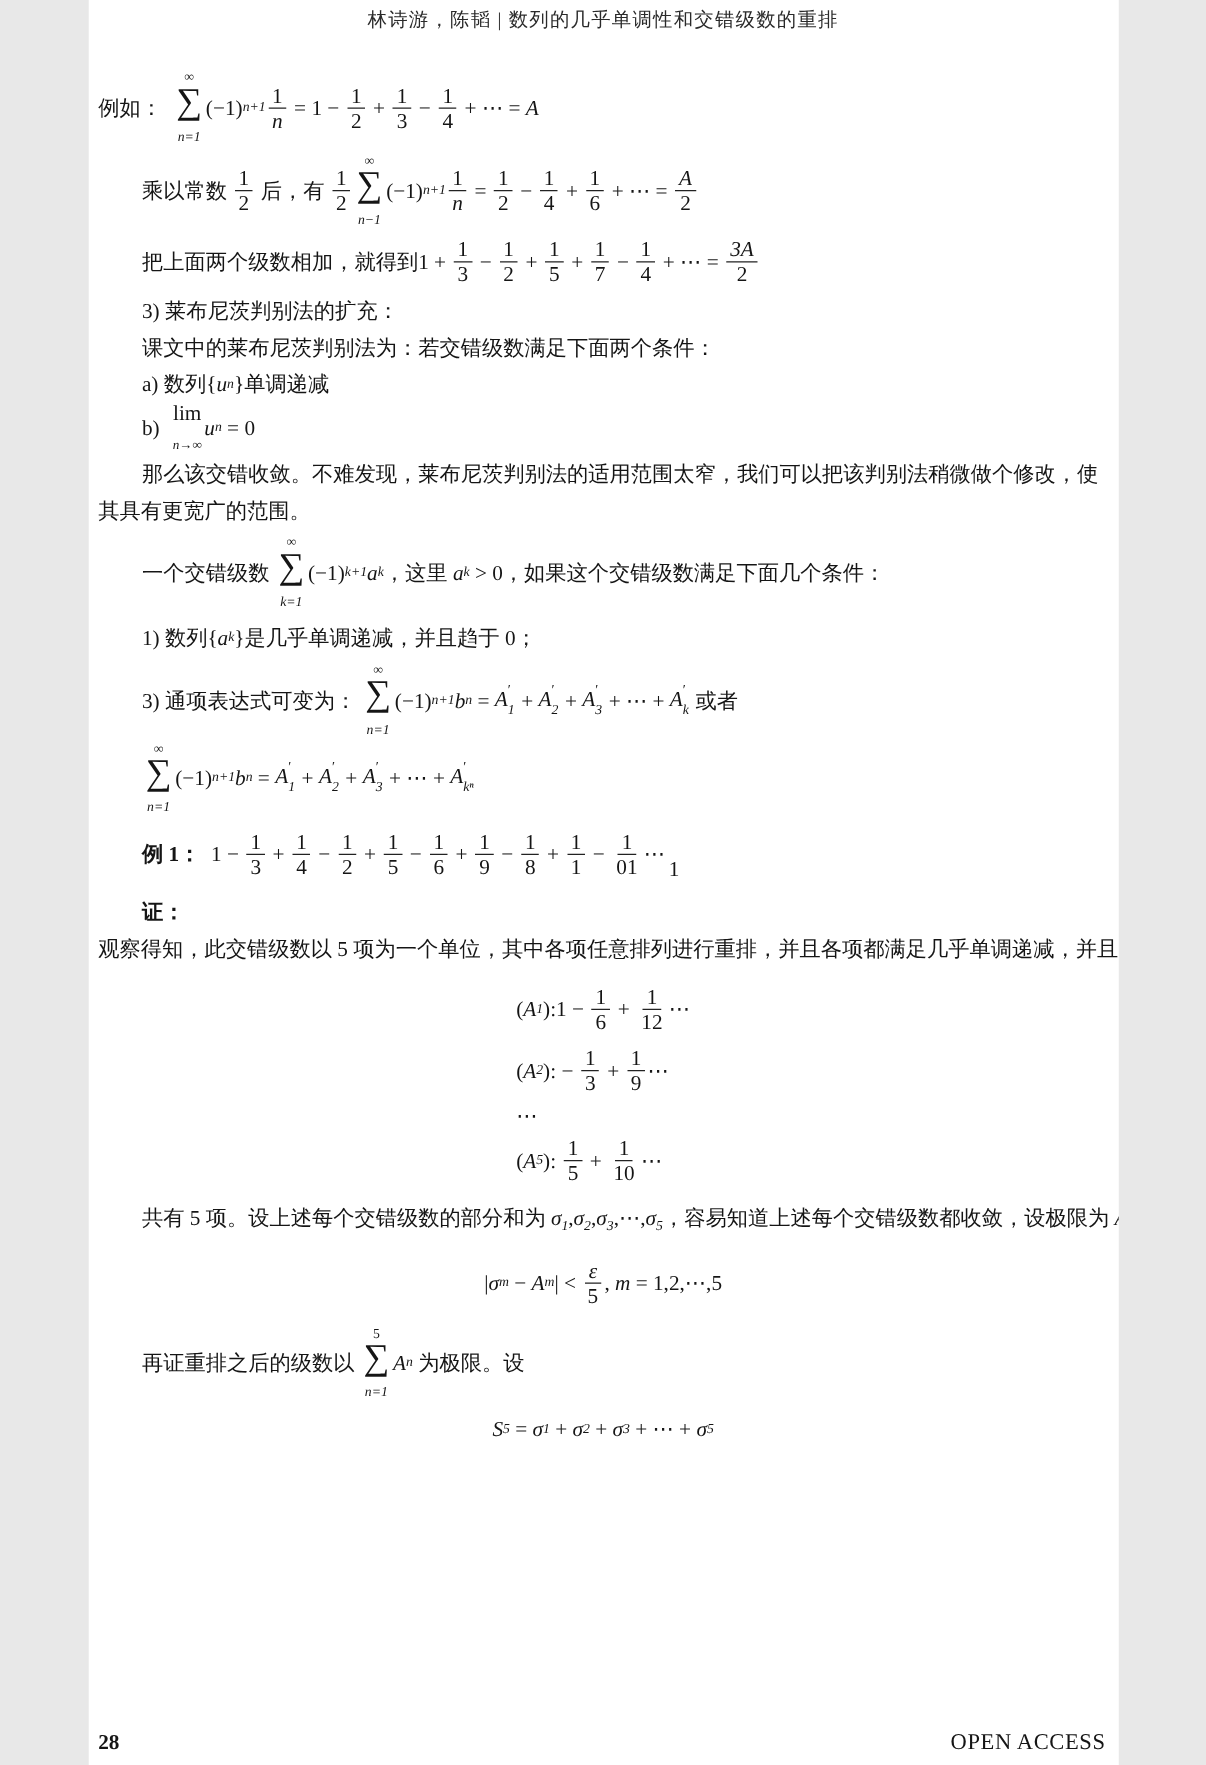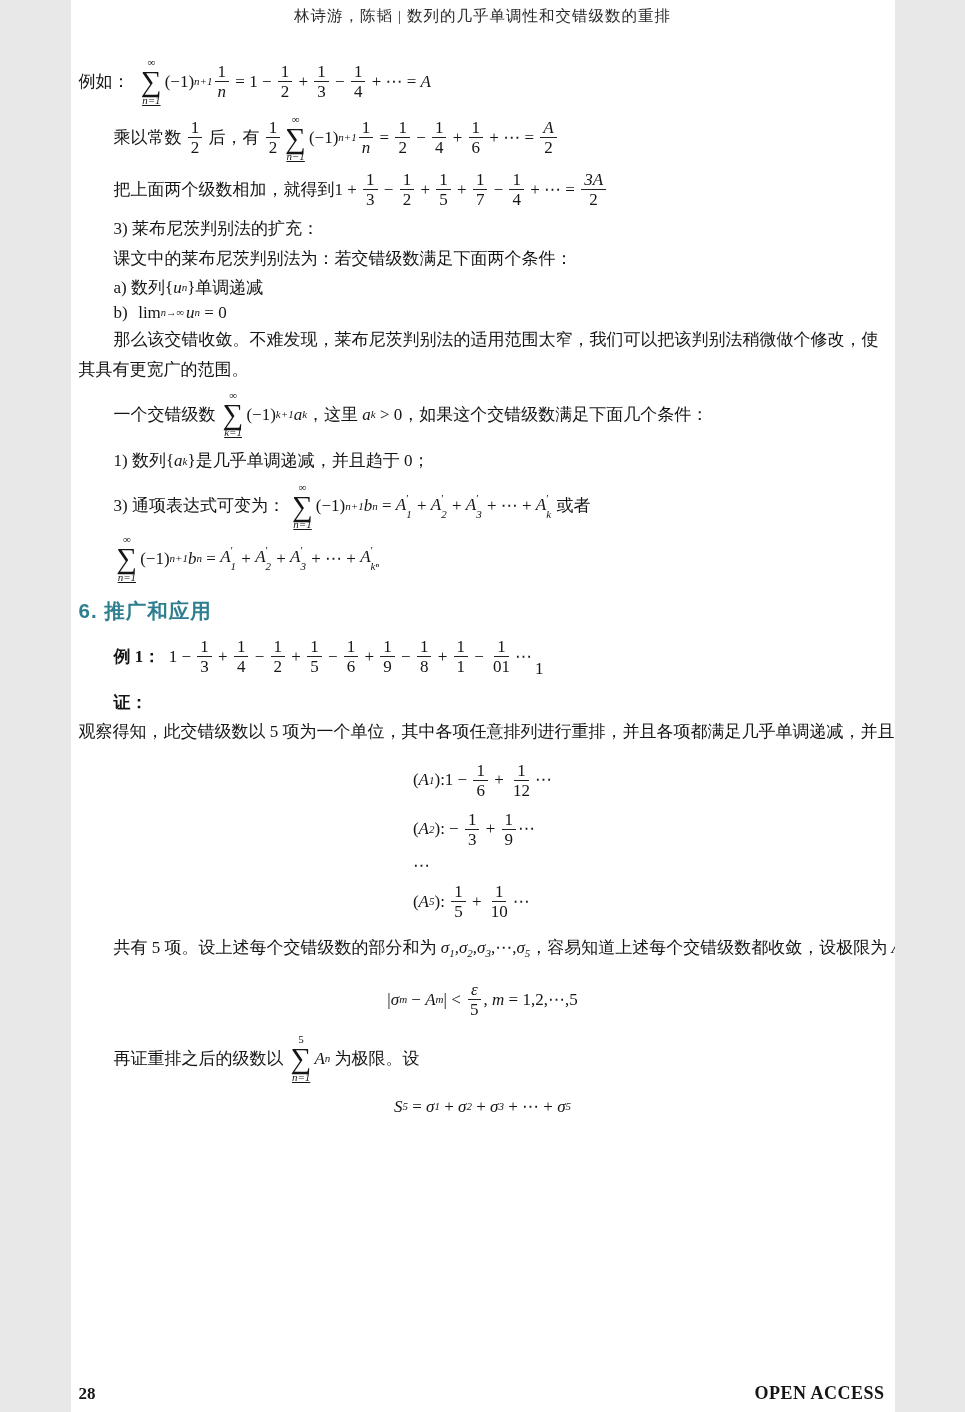"n=1" .sum .bot { margin-top: 1px -> 11px; text-decoration: underline -> none }
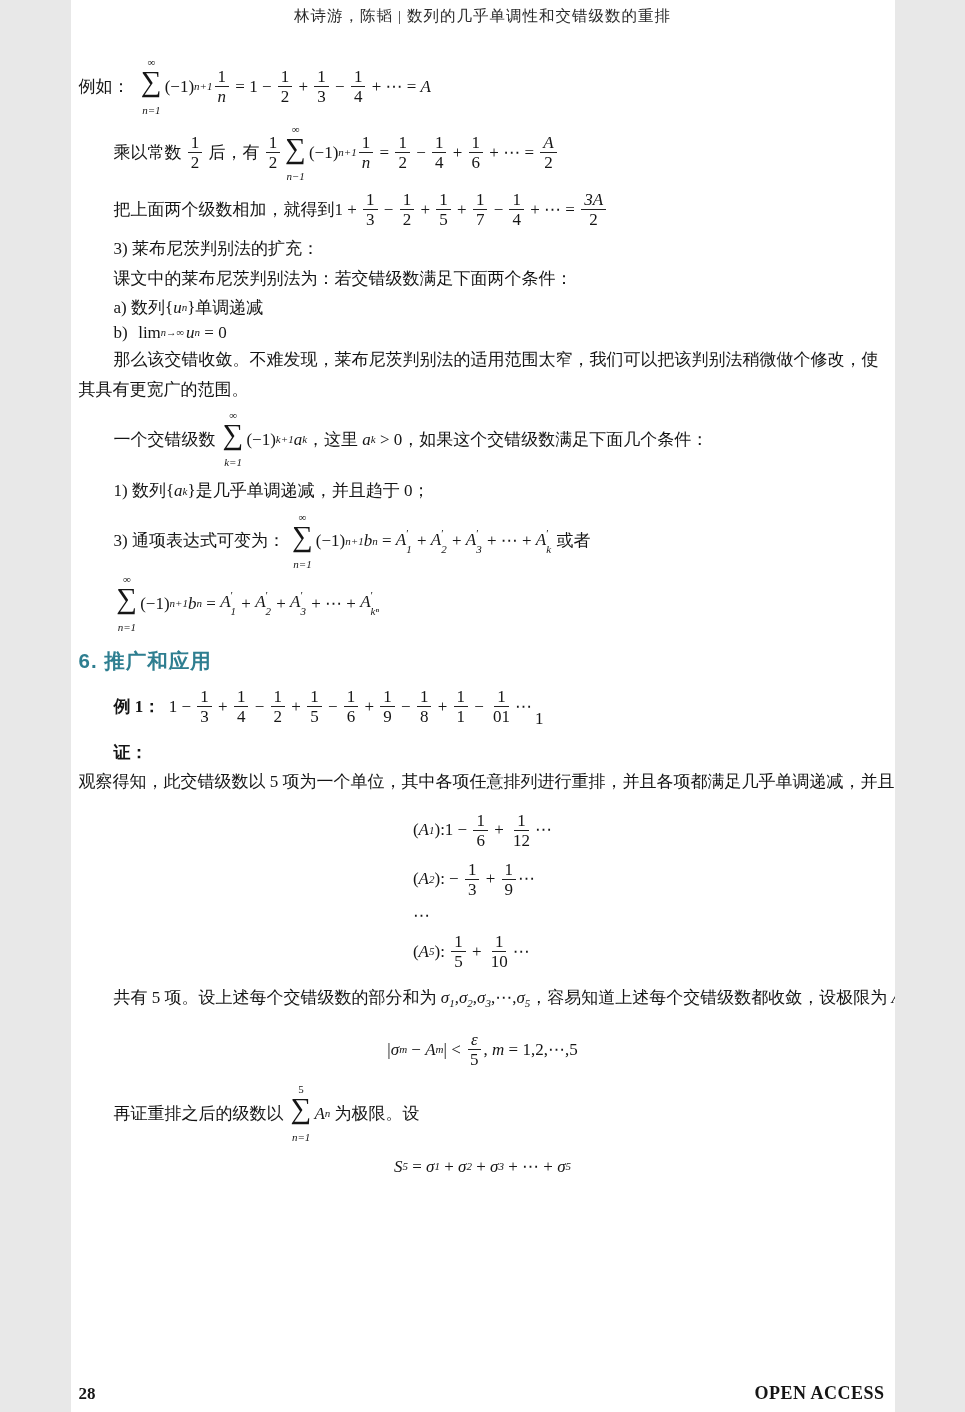"lim" .lim { flex-direction: row -> column; gap: none -> 12px }
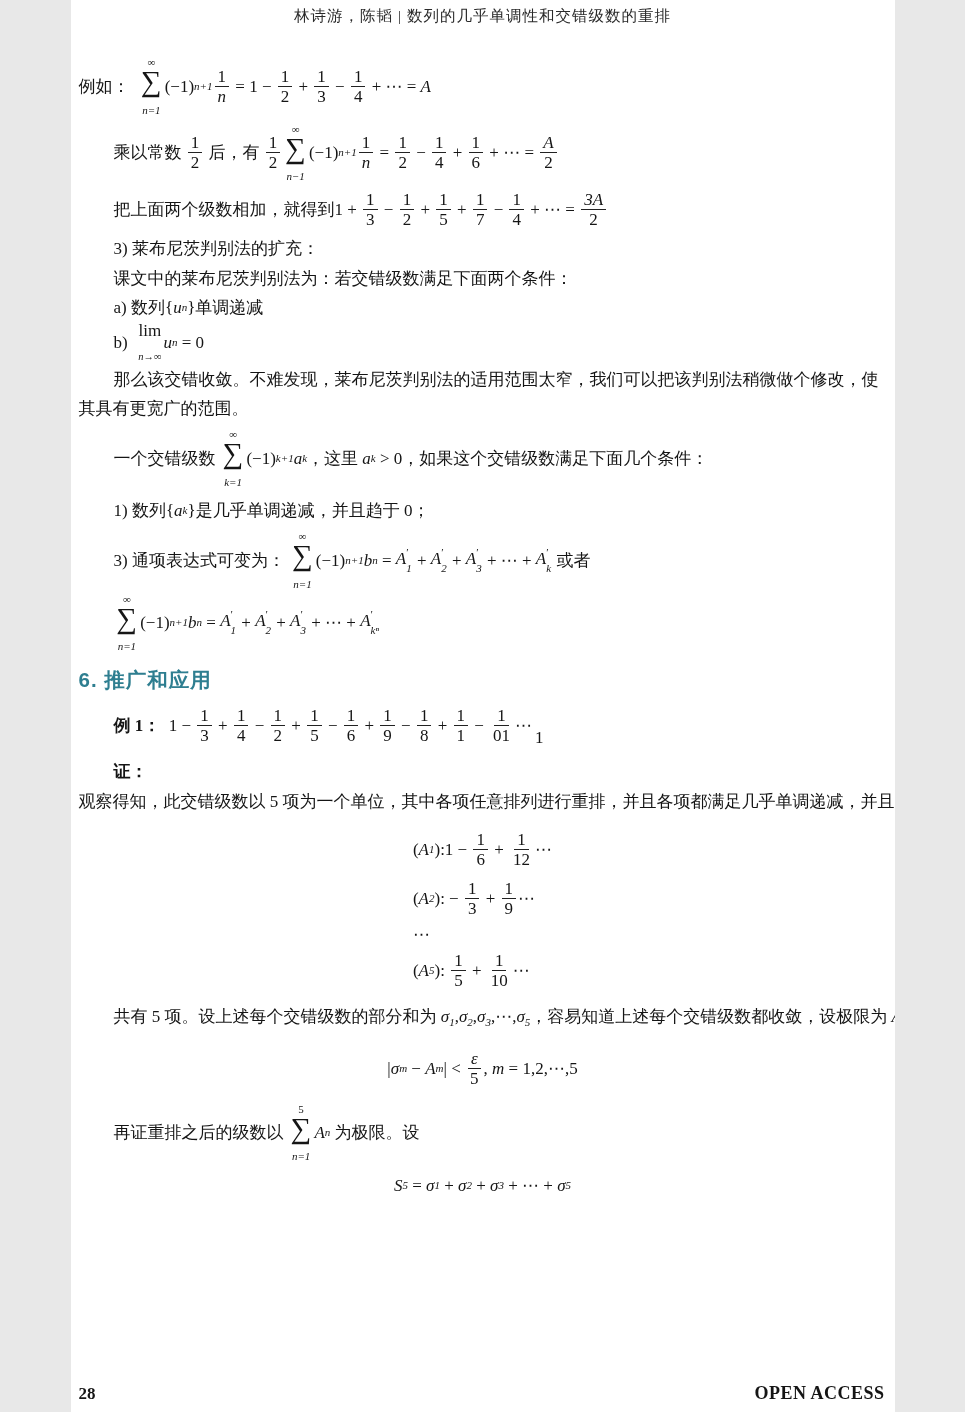"6. 推广和应用" div.section-heading { html: <div>6. 推广和应用</div> -> none }
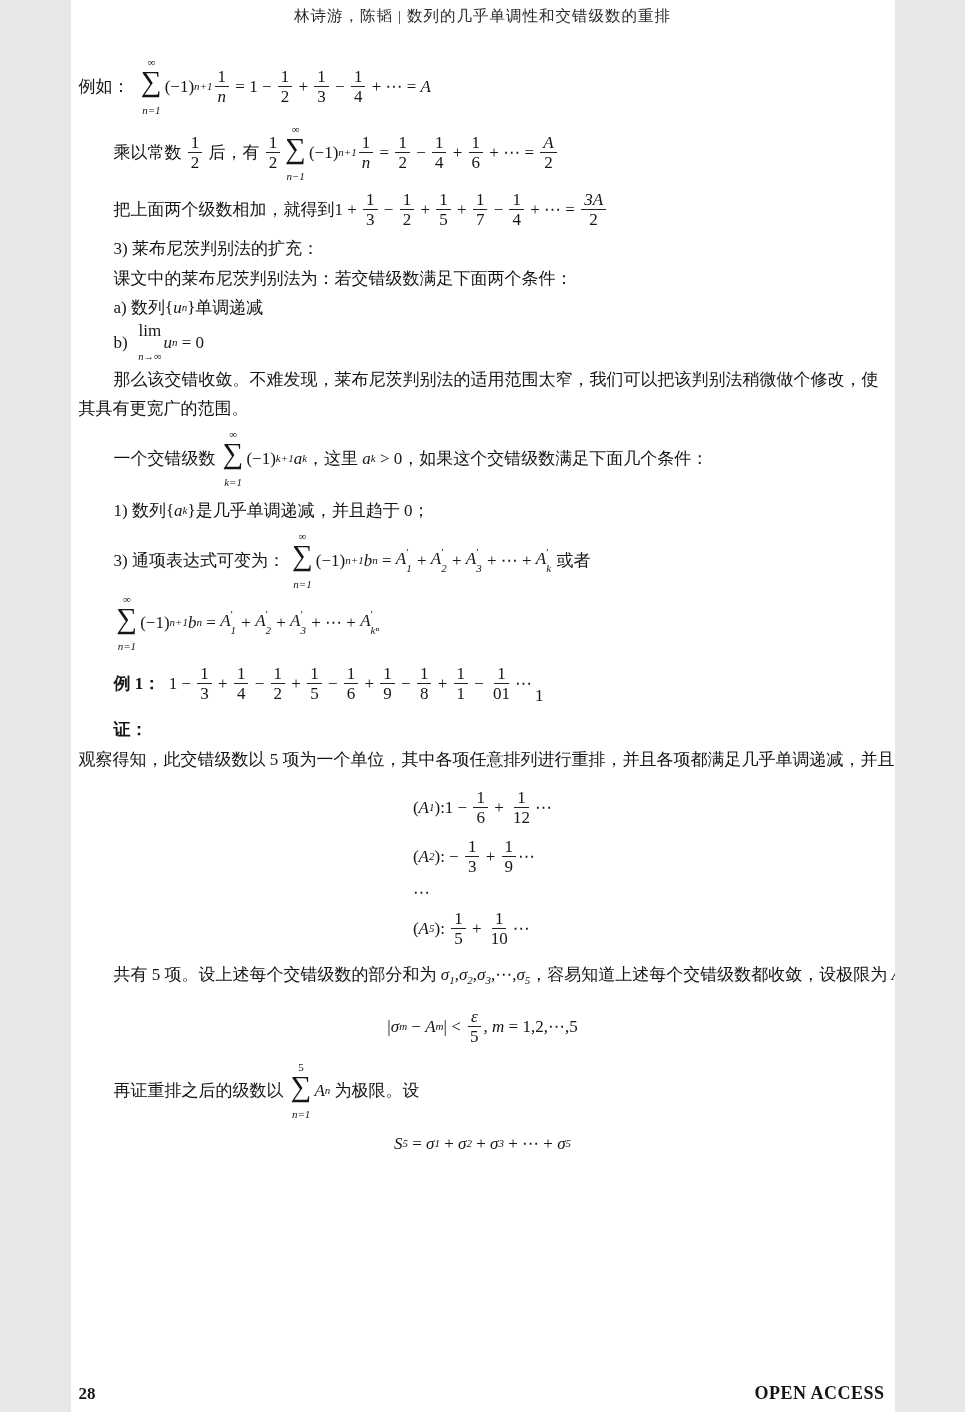"OPEN ACCESS" .footer-right { font-weight: bold -> normal }
